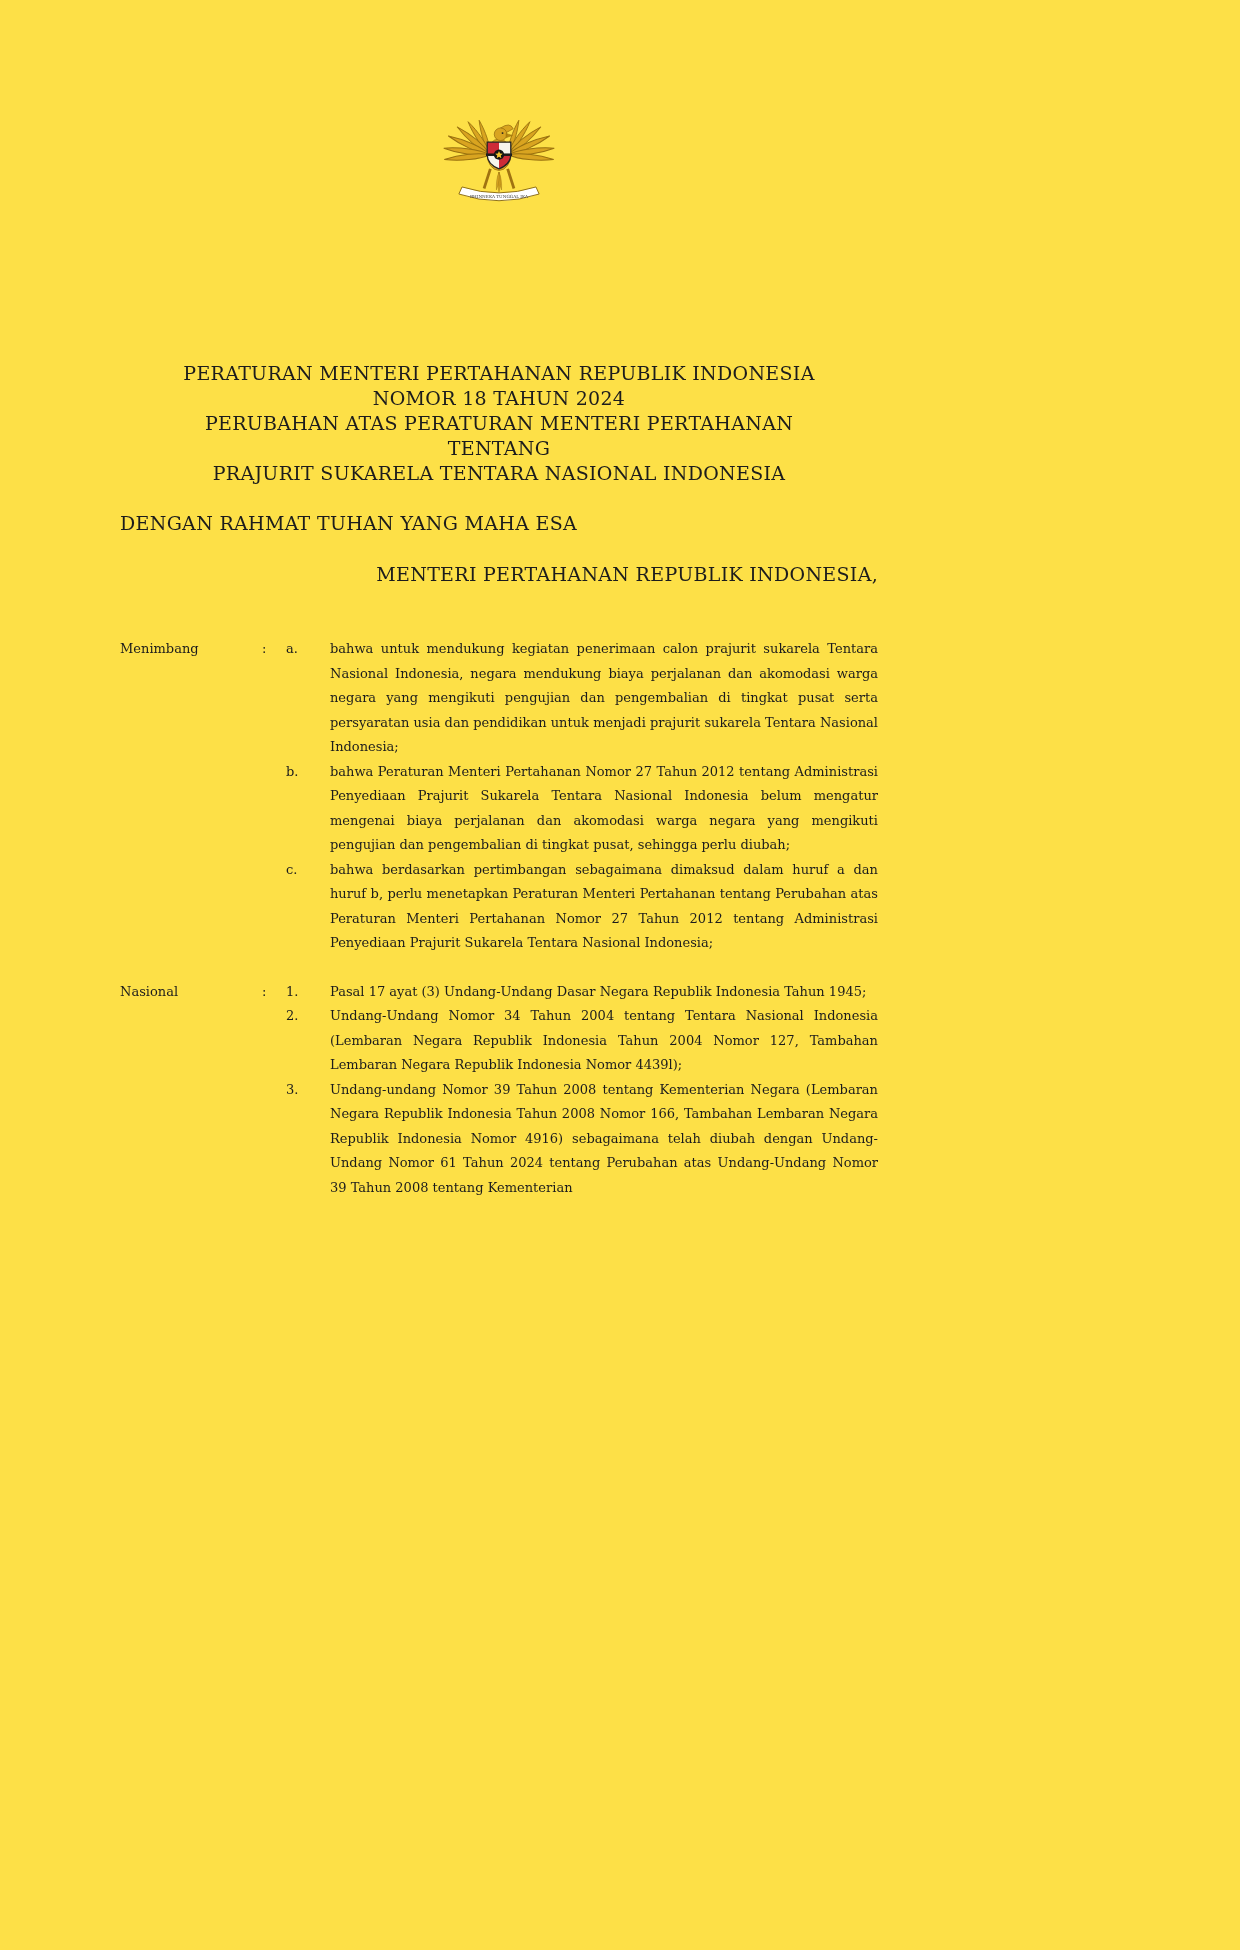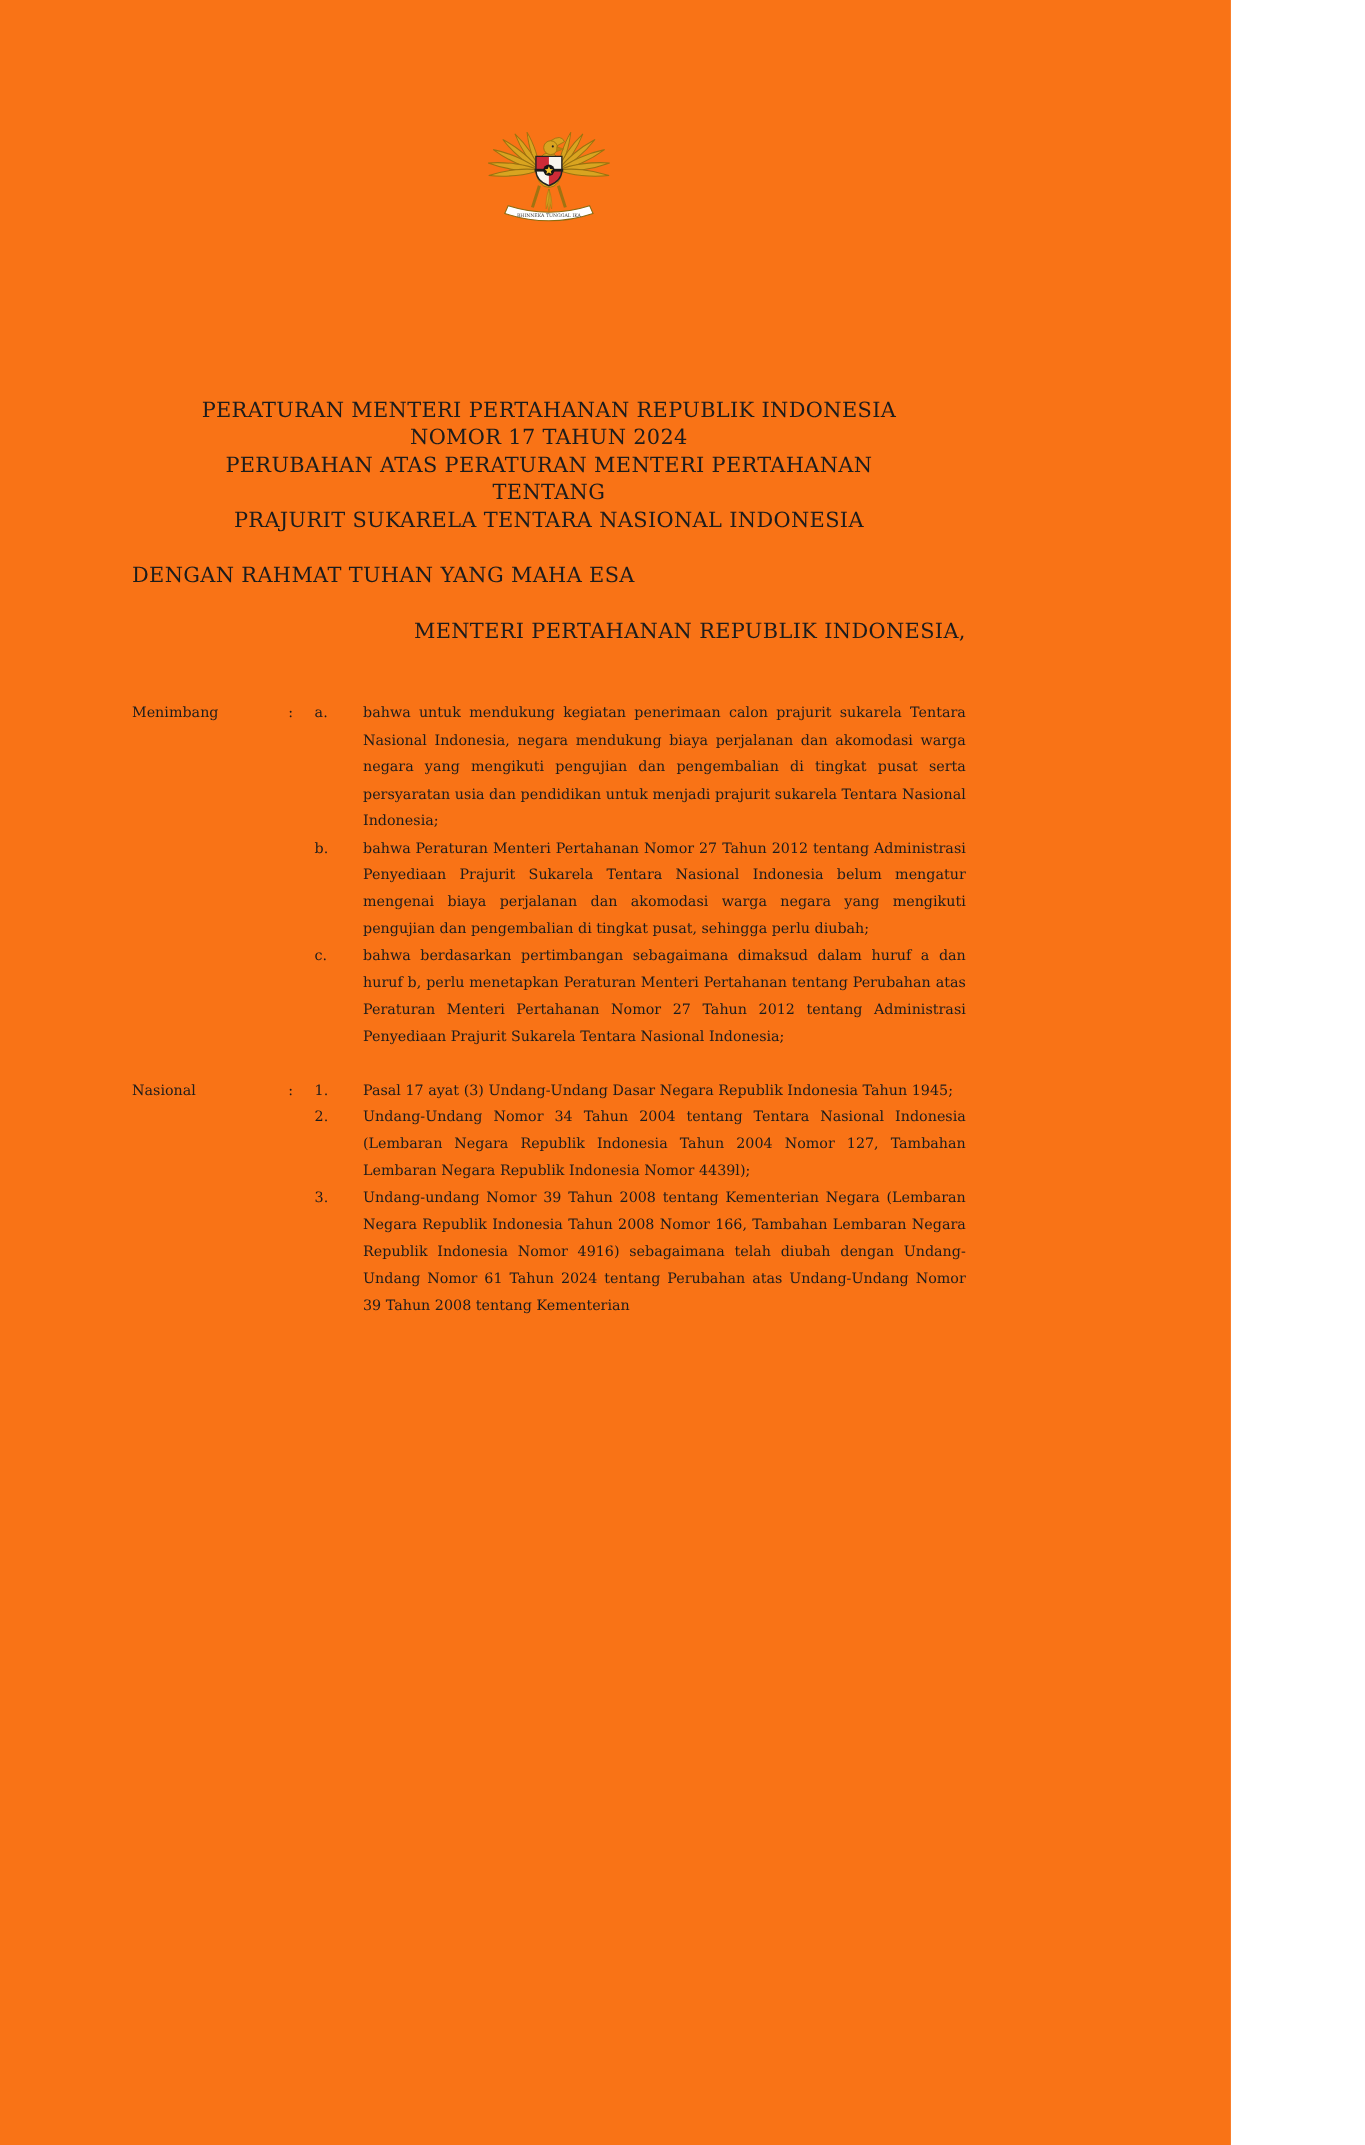"PERATURAN MENTERI PERTAHANAN REPUBLIK" .page { background: #f97316 -> #fde047; width: 1119px -> 1240px }
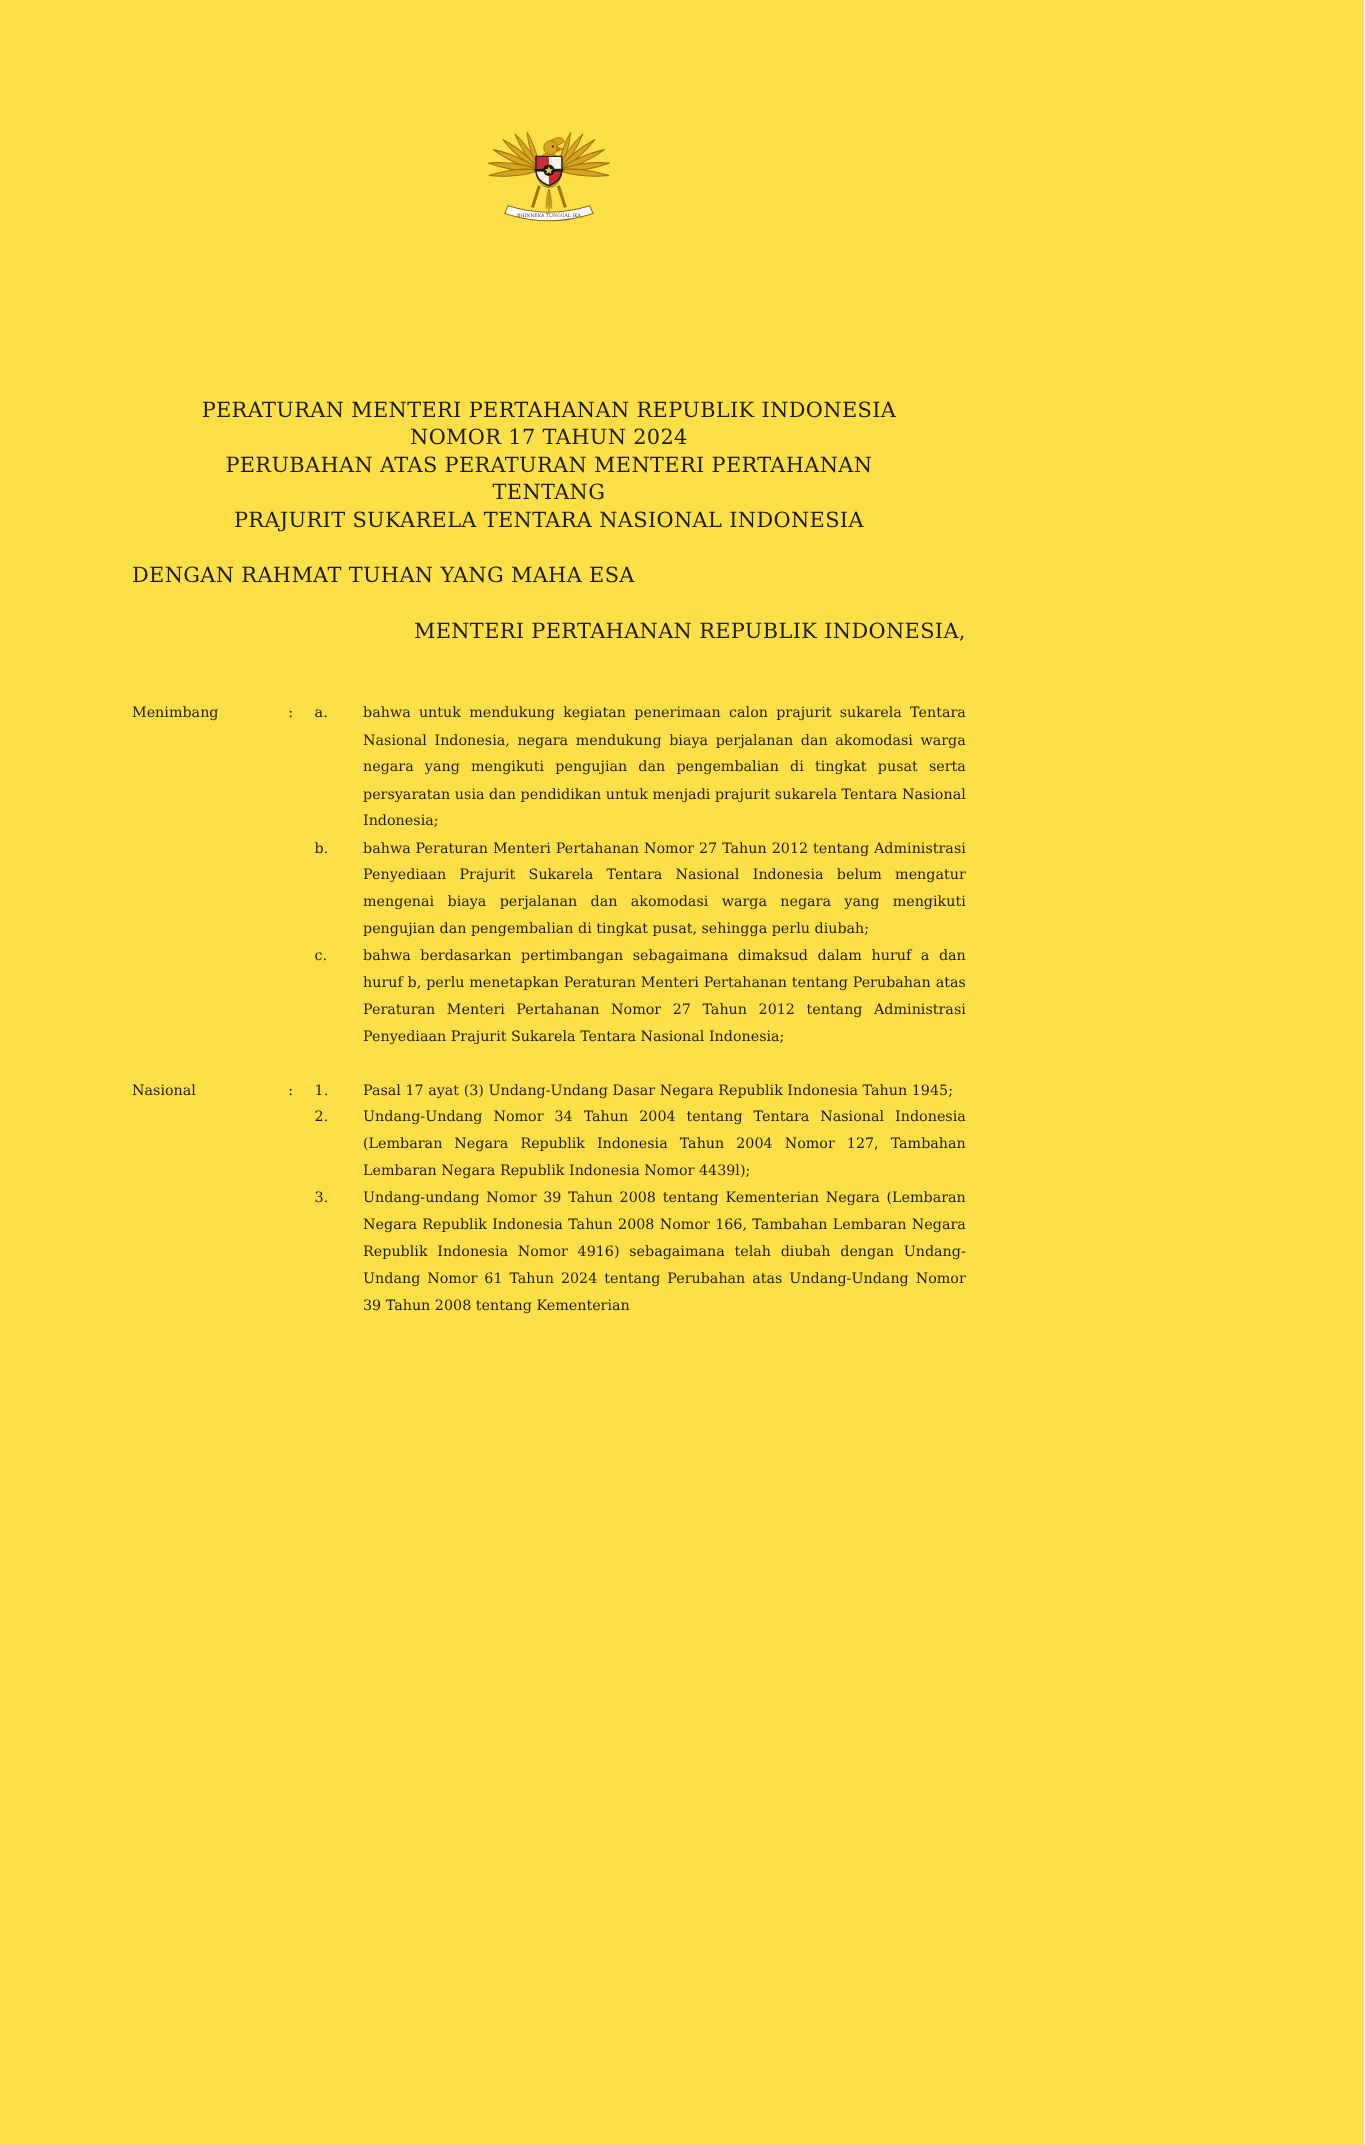"NOMOR 17 TAHUN 2024" div.title-line { text: 17 -> 18 }
